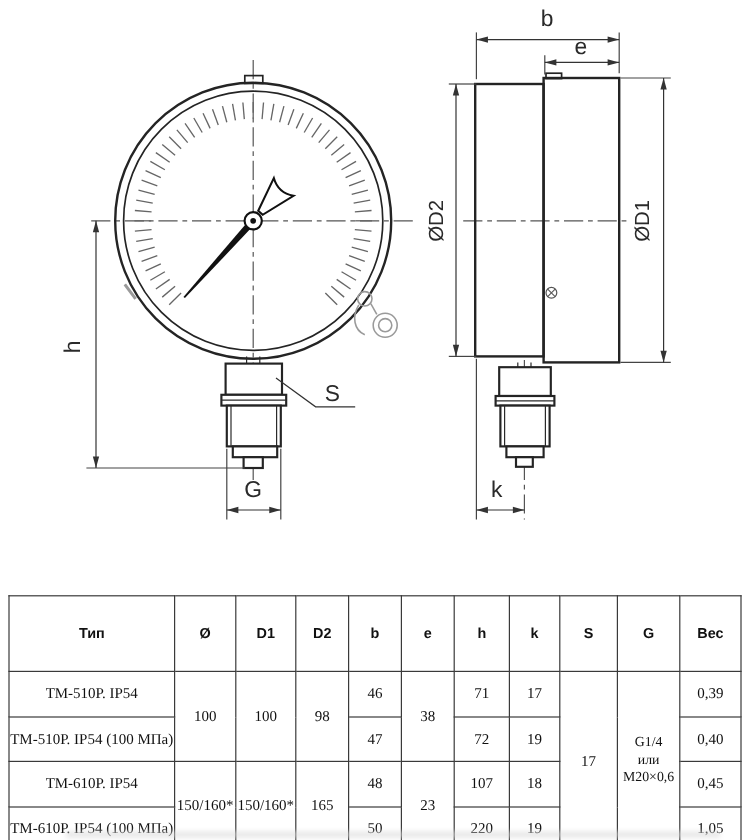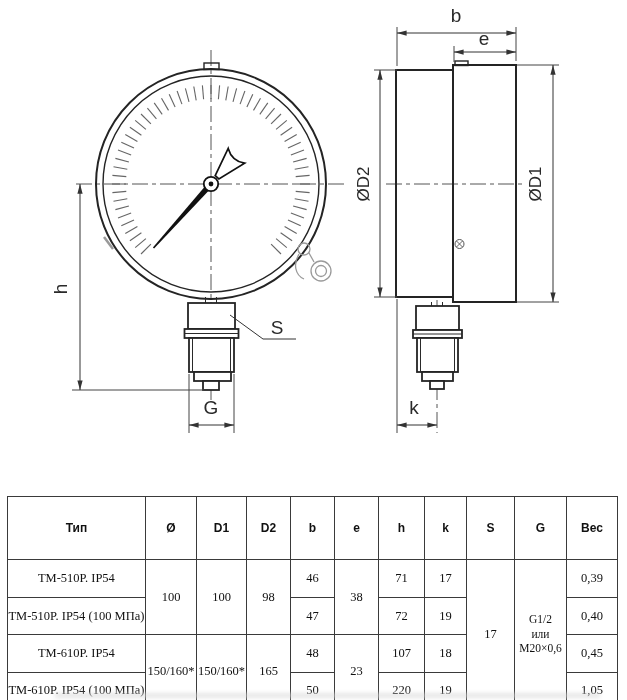"G1/2" div { text: G1/2 -> G1/4 }
